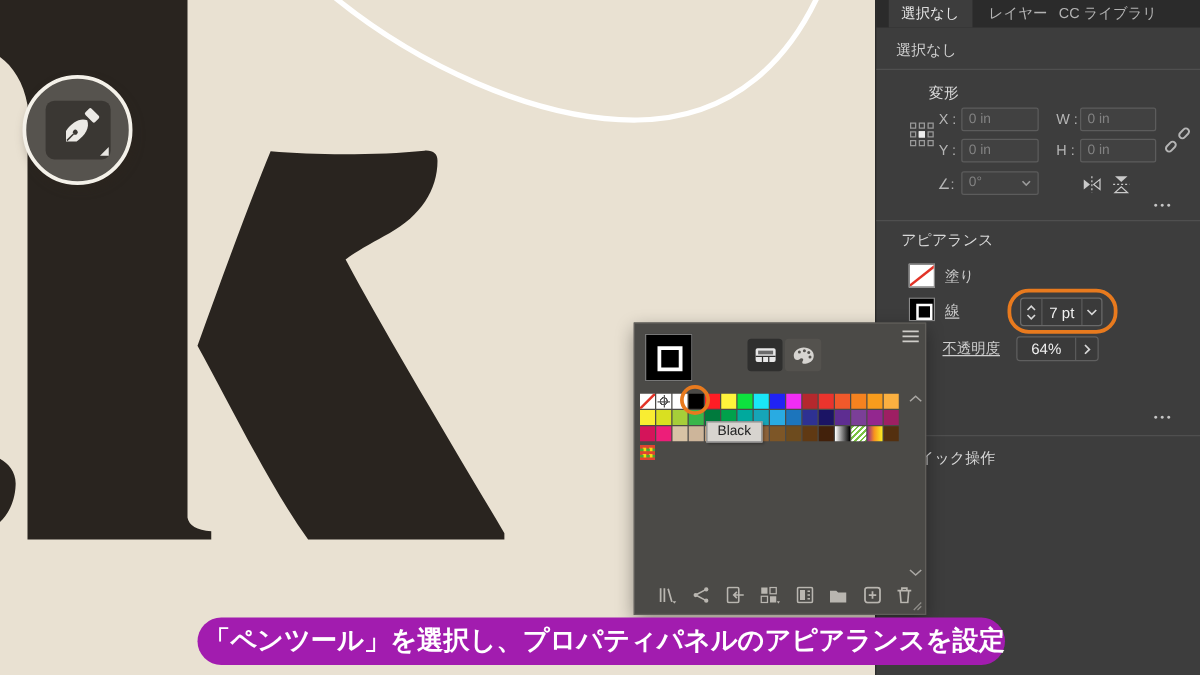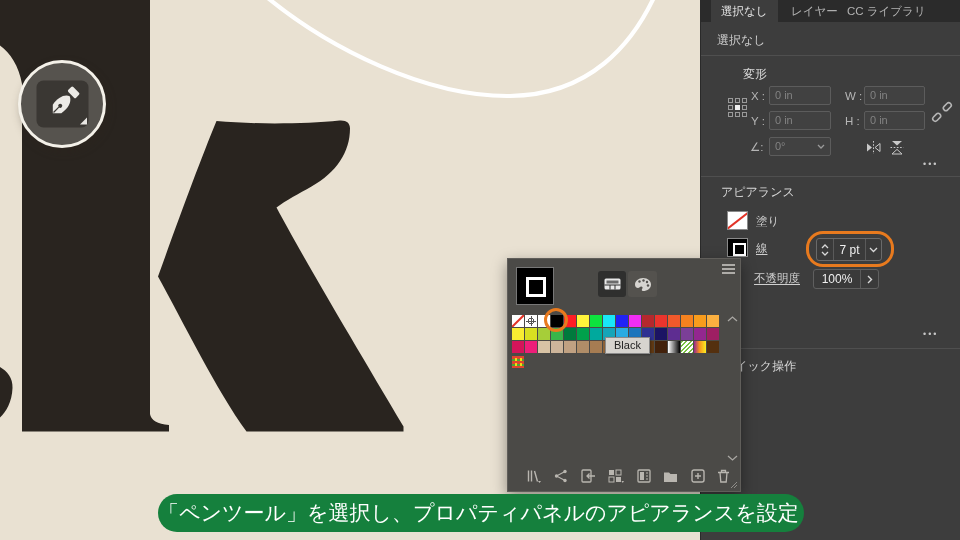"100%" span.val { text: 100% -> 64% }
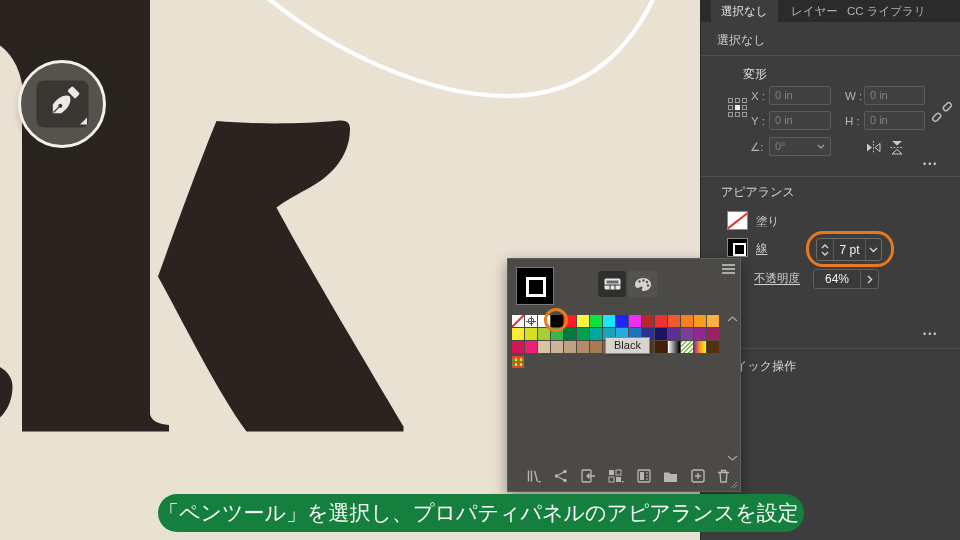"Black" #tooltip { margin-left: 40px -> none }
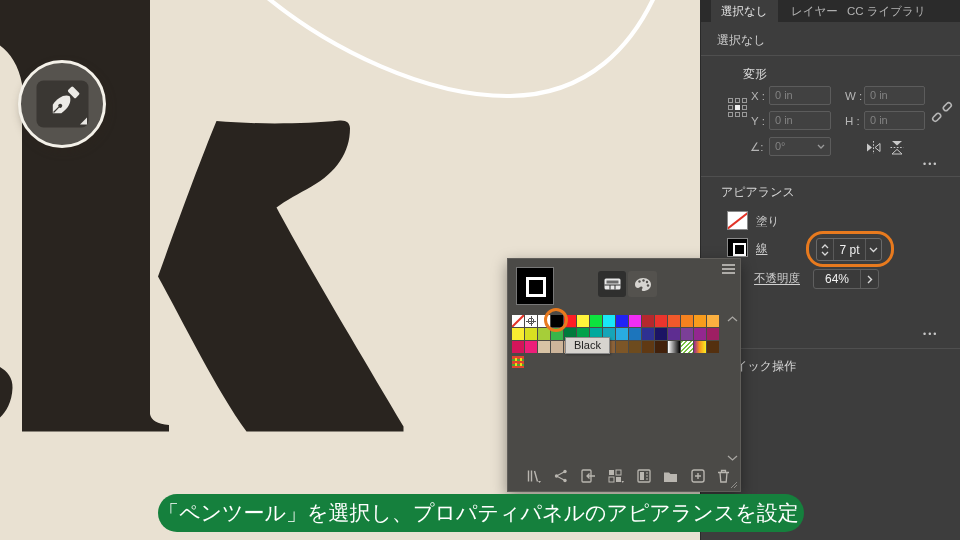"「ペンツール」を選択し、プロパティパネルのアピアランスを設定" #caption { background: #15803d -> #a21caf; font-weight: normal -> bold; text-align: left -> right }
